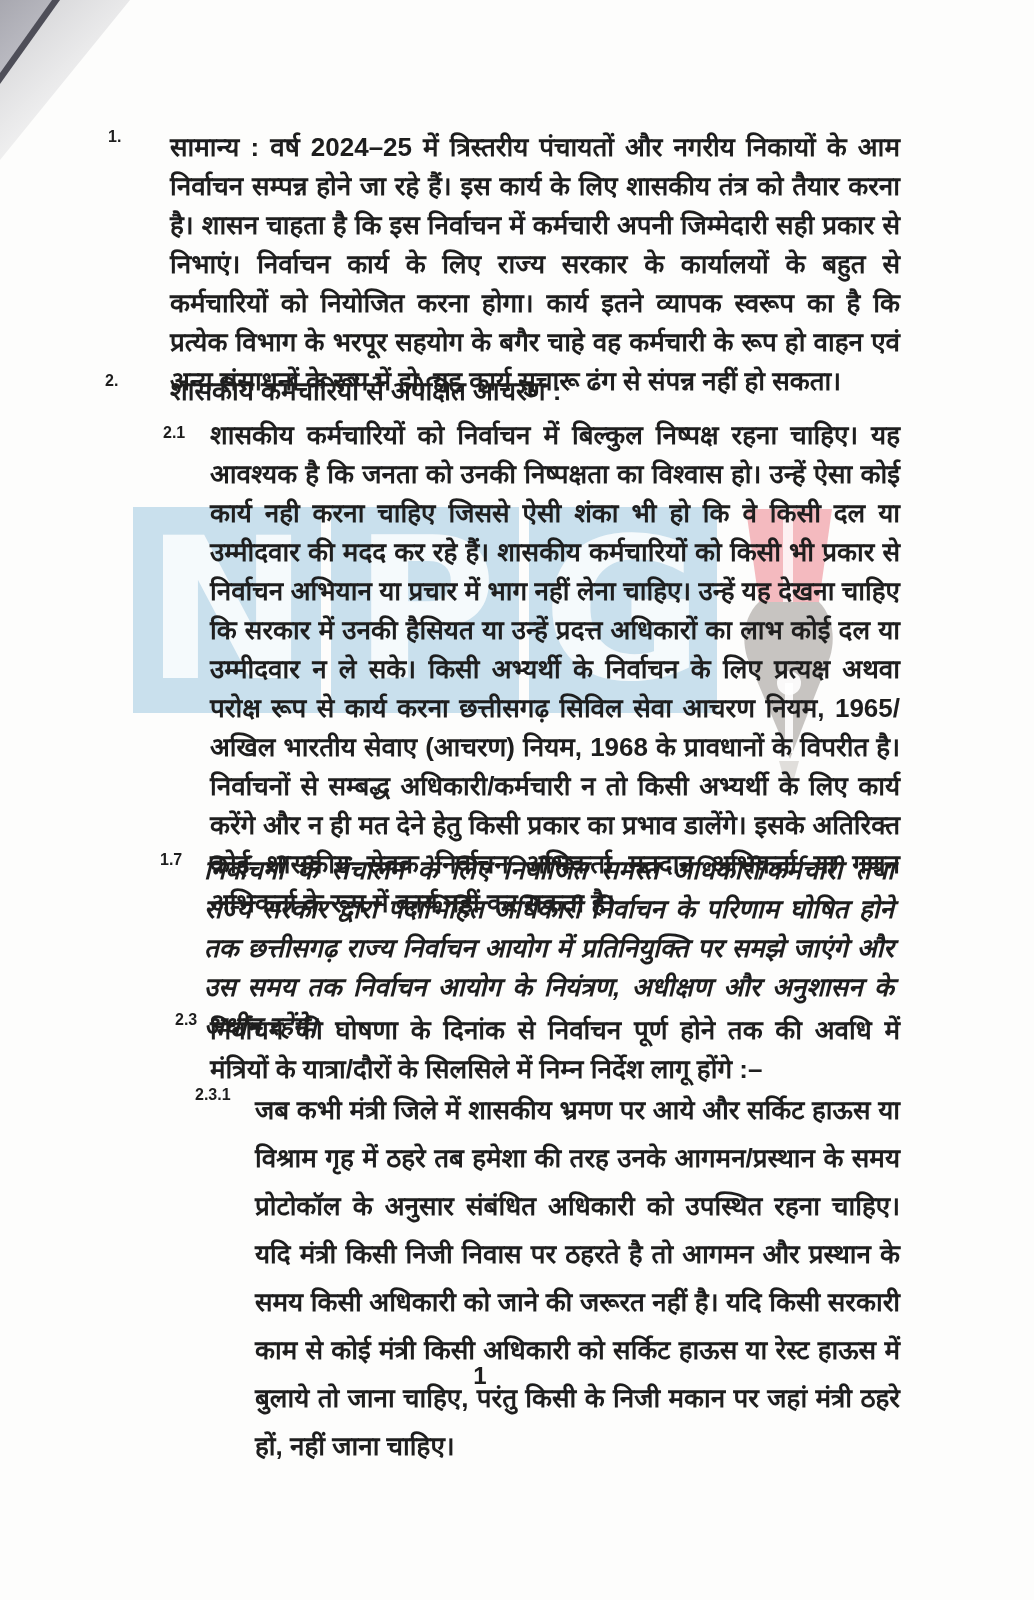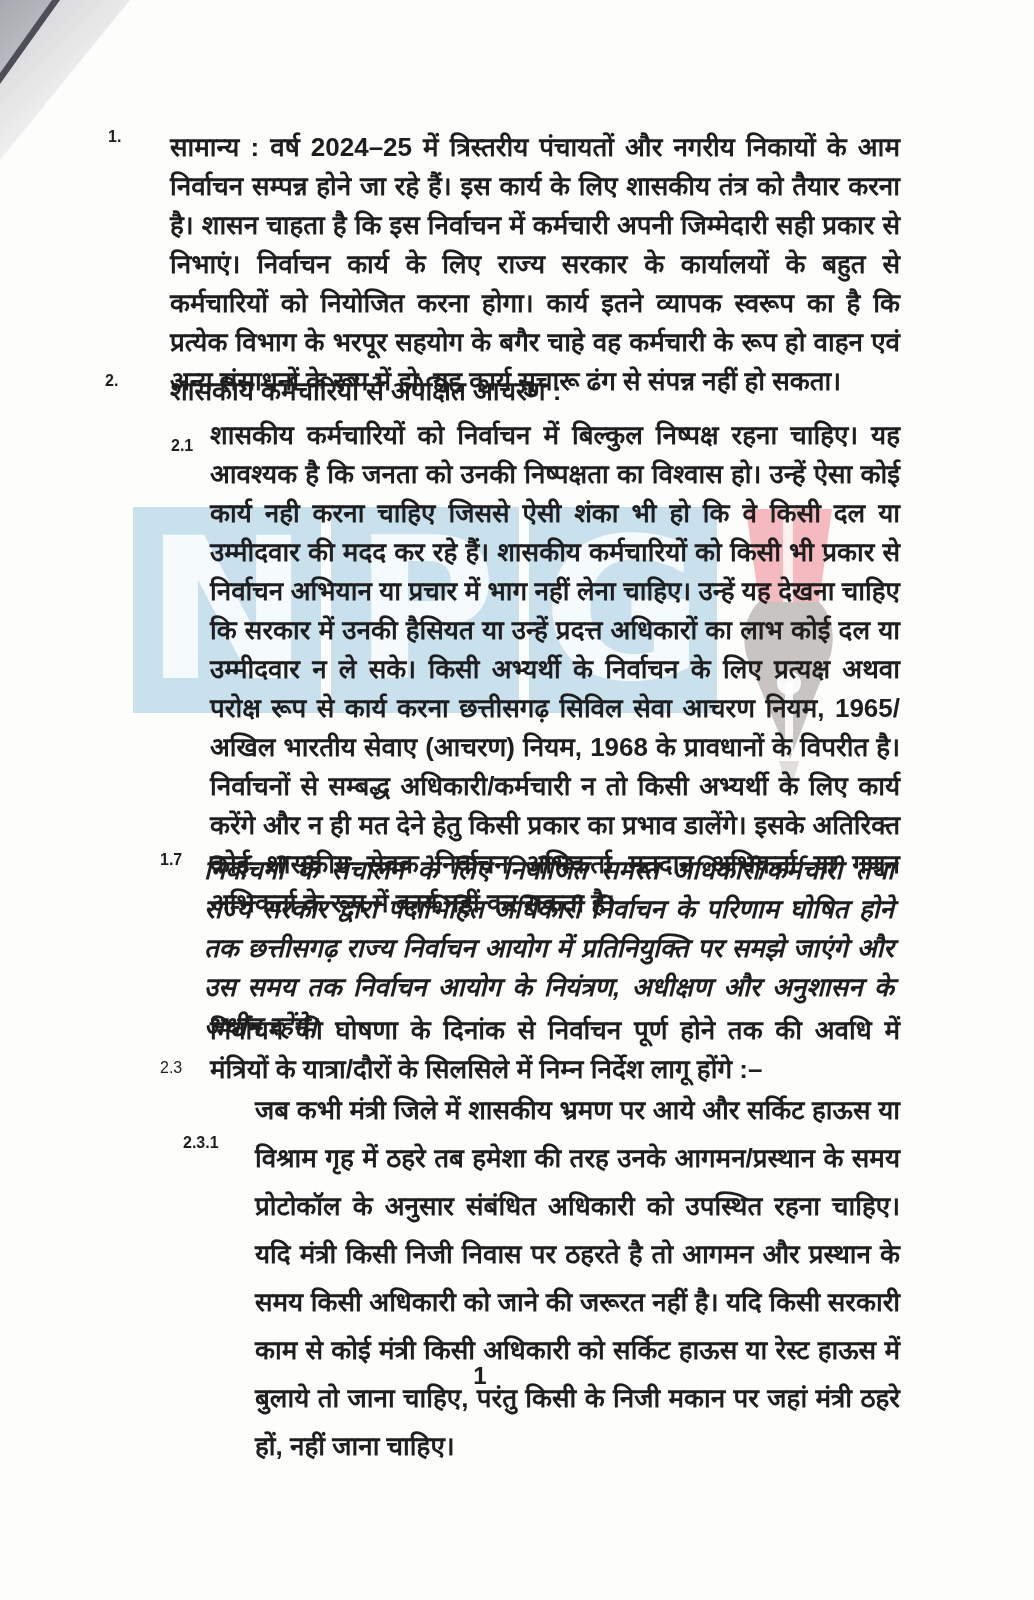"2.1" span.num { margin-left: 8px -> none; top: 437px -> 424px }
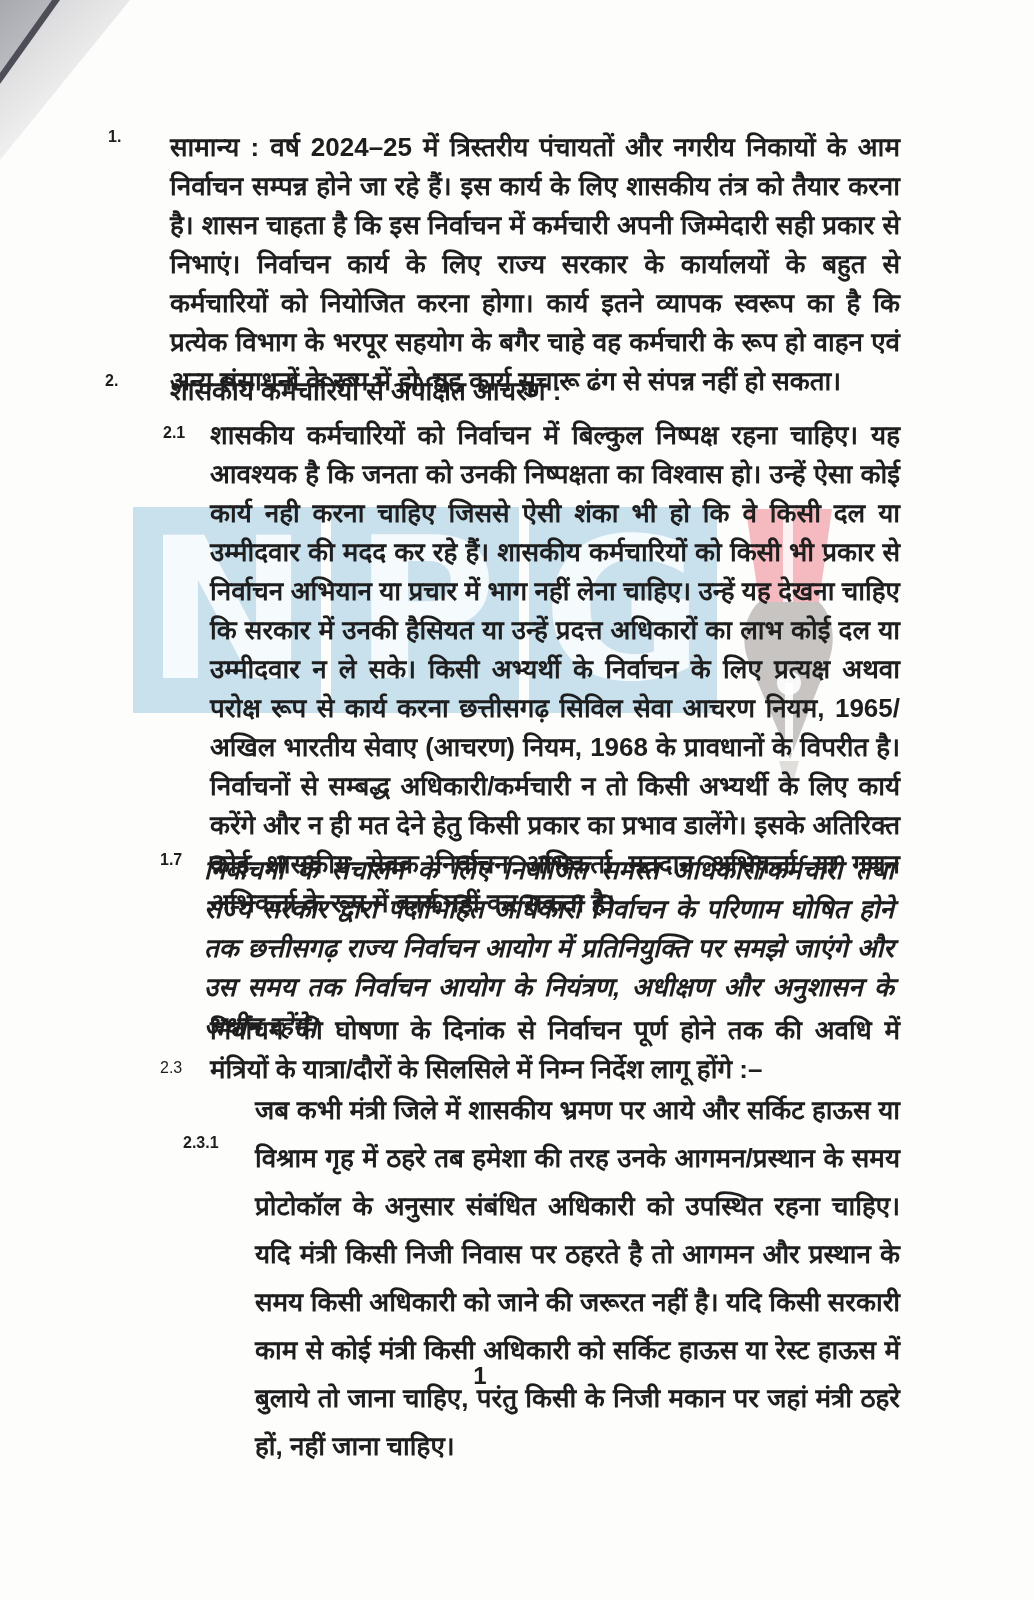"2.3" span.num { font-weight: 400 -> 700; left: 160px -> 175px; margin-top: 48px -> none }
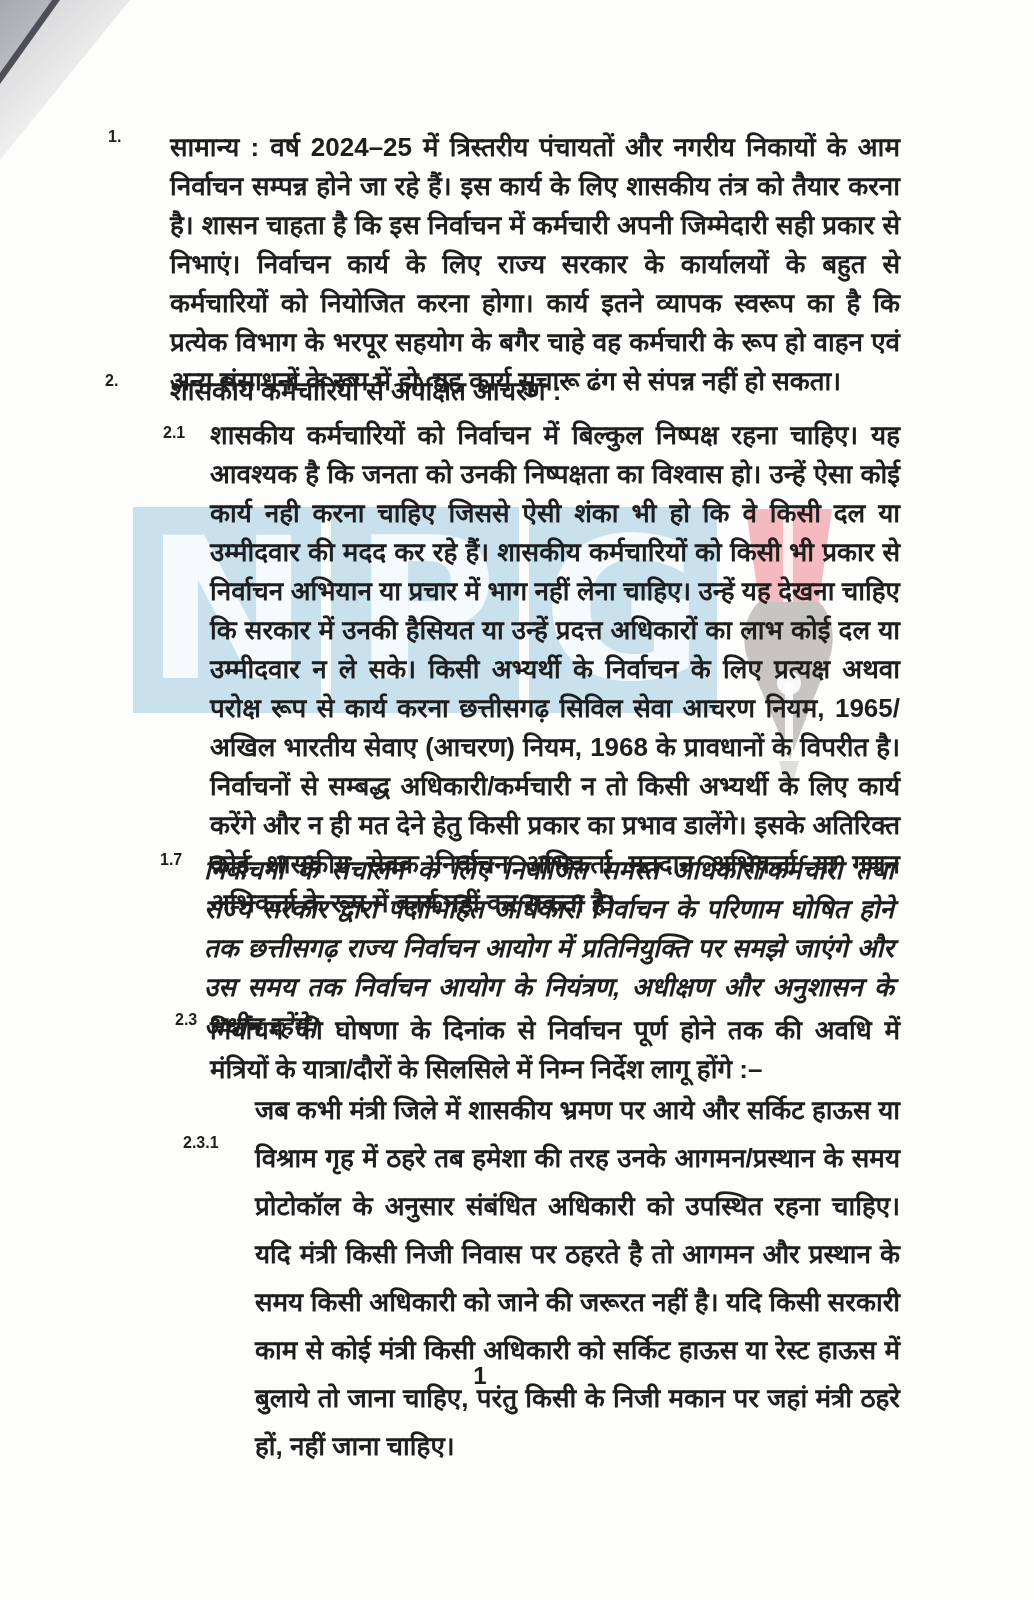"2.3.1" span.num { left: 183px -> 195px; margin-top: 48px -> none }
